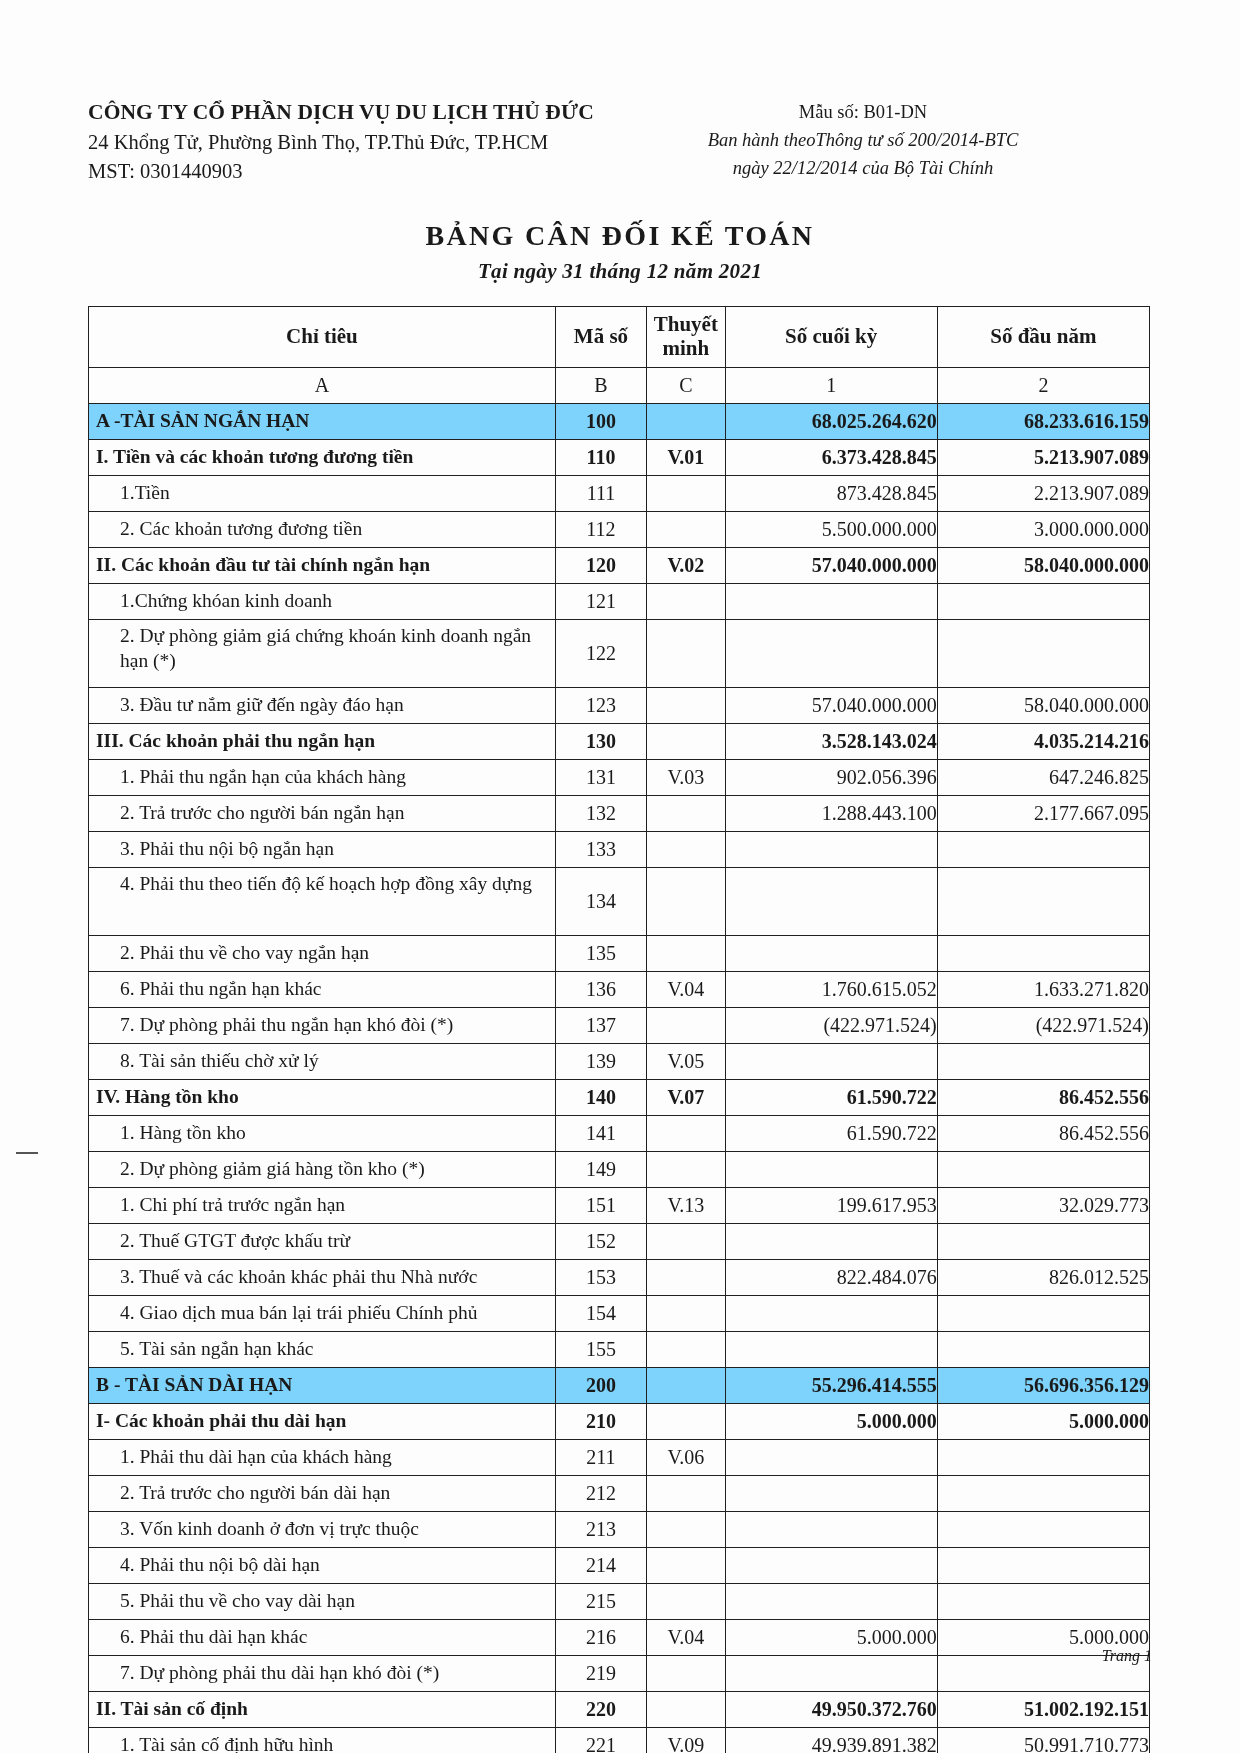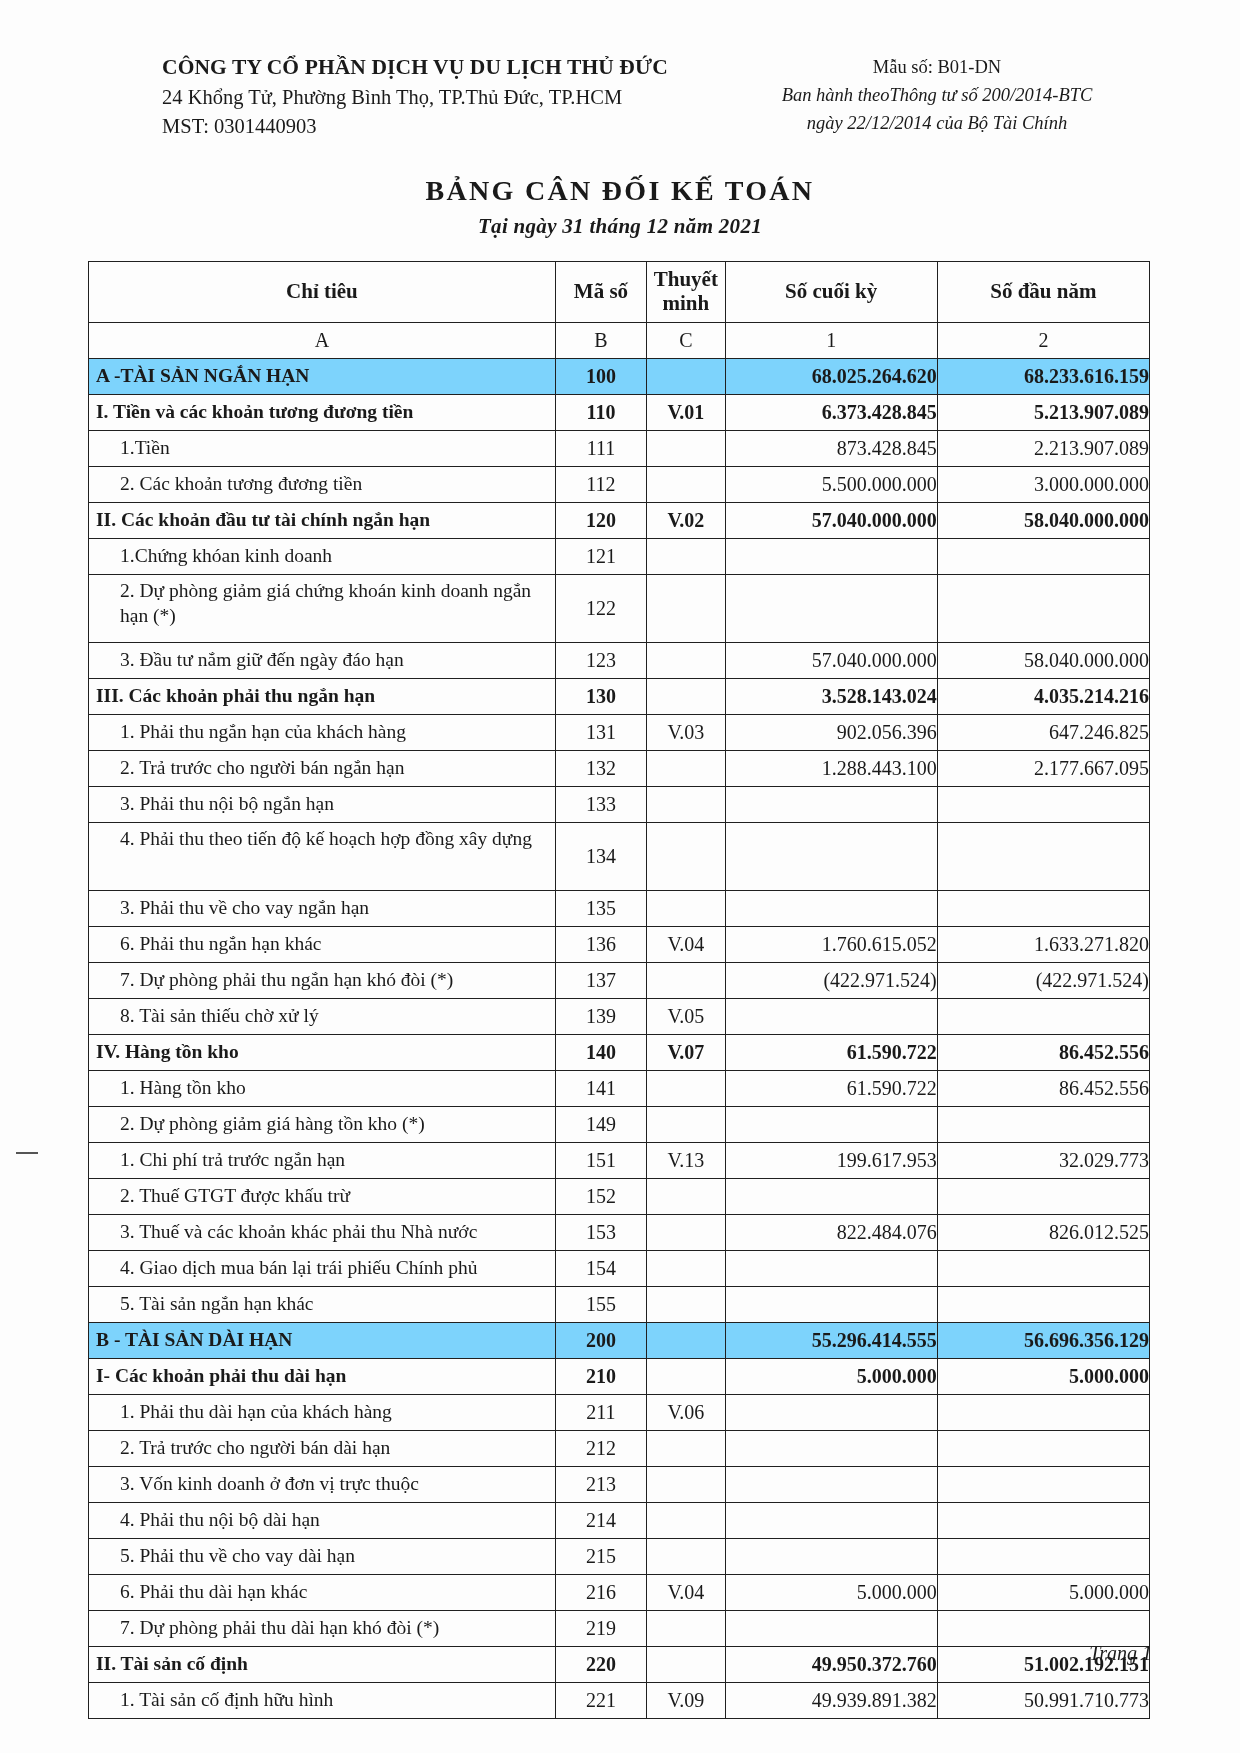"CÔNG TY CỔ PHẦN DỊCH" .header { justify-content: flex-end -> flex-start; margin-top: none -> 45px }
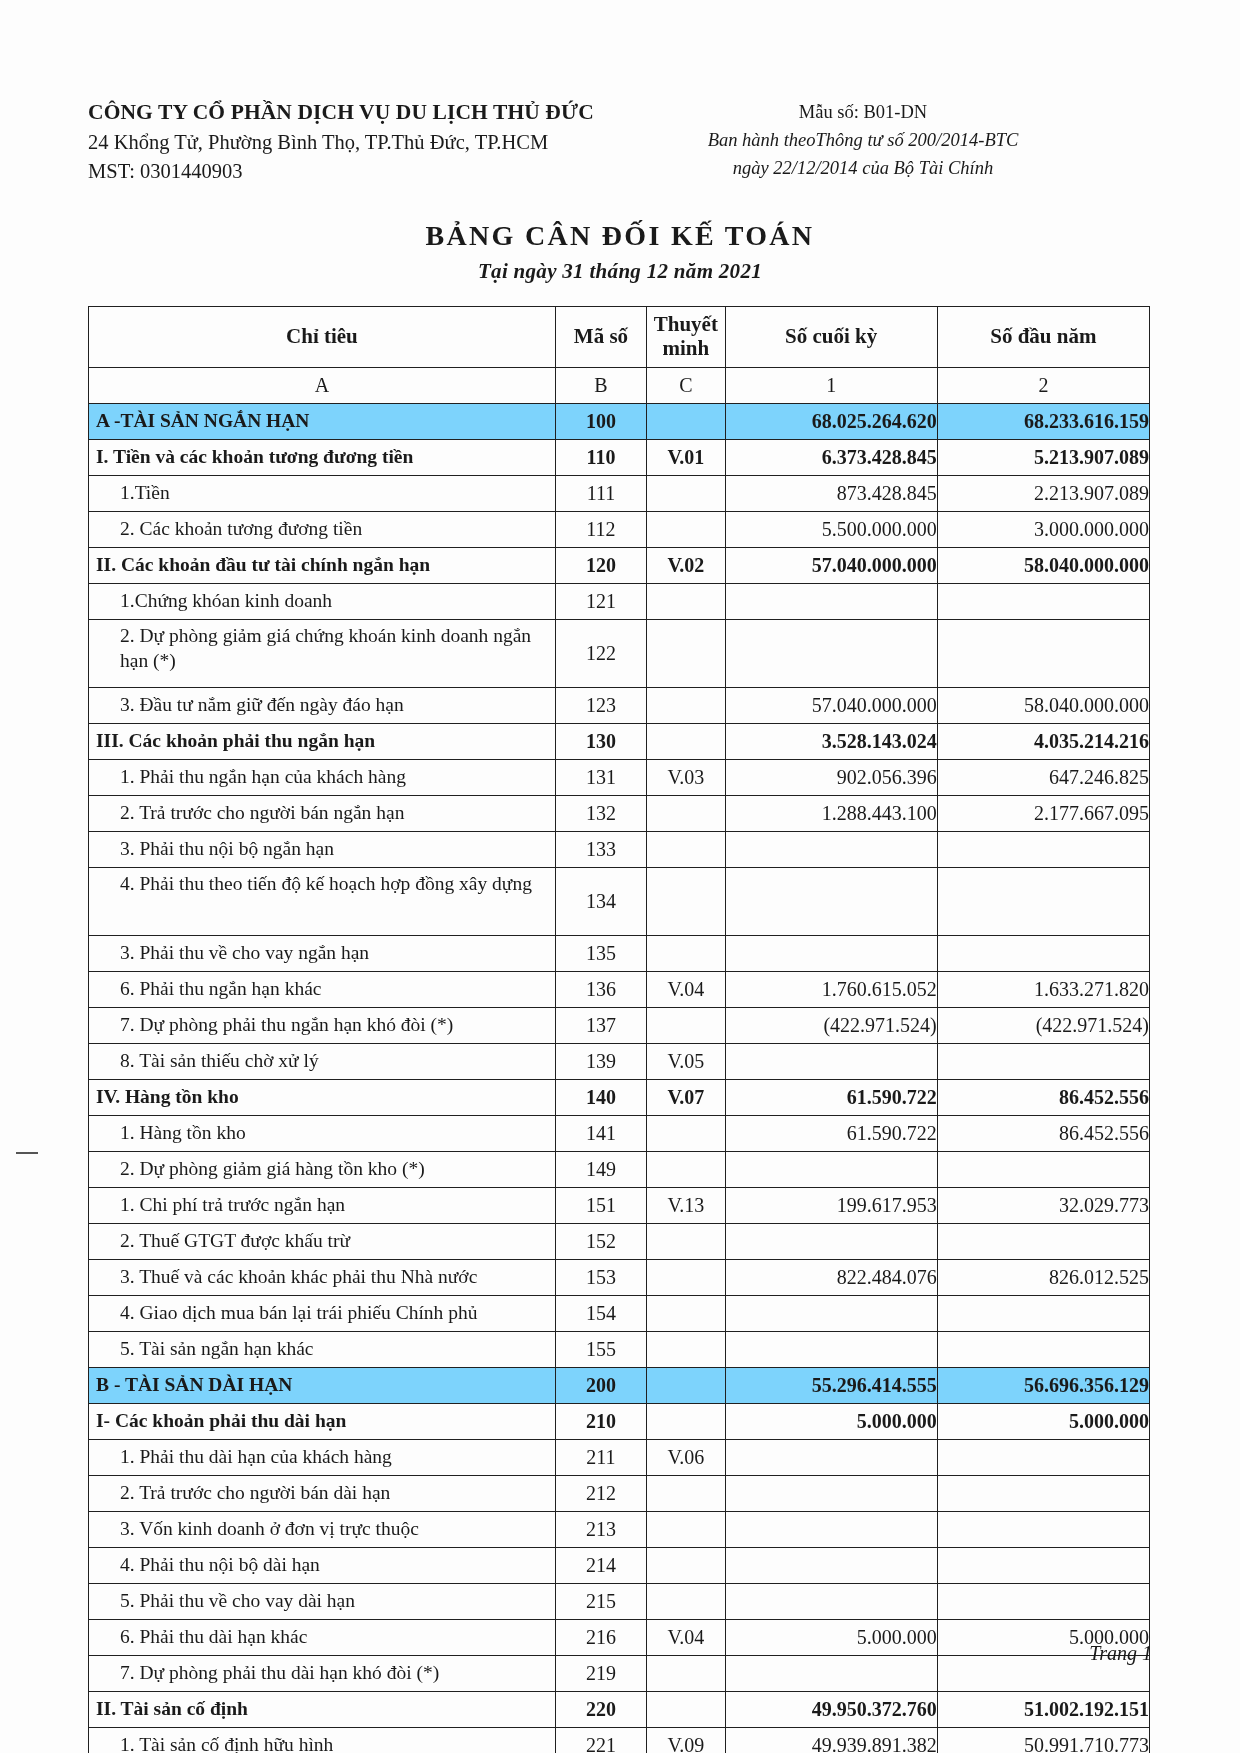"3. Phải thu về cho" td.nm { text: 3 -> 2 }
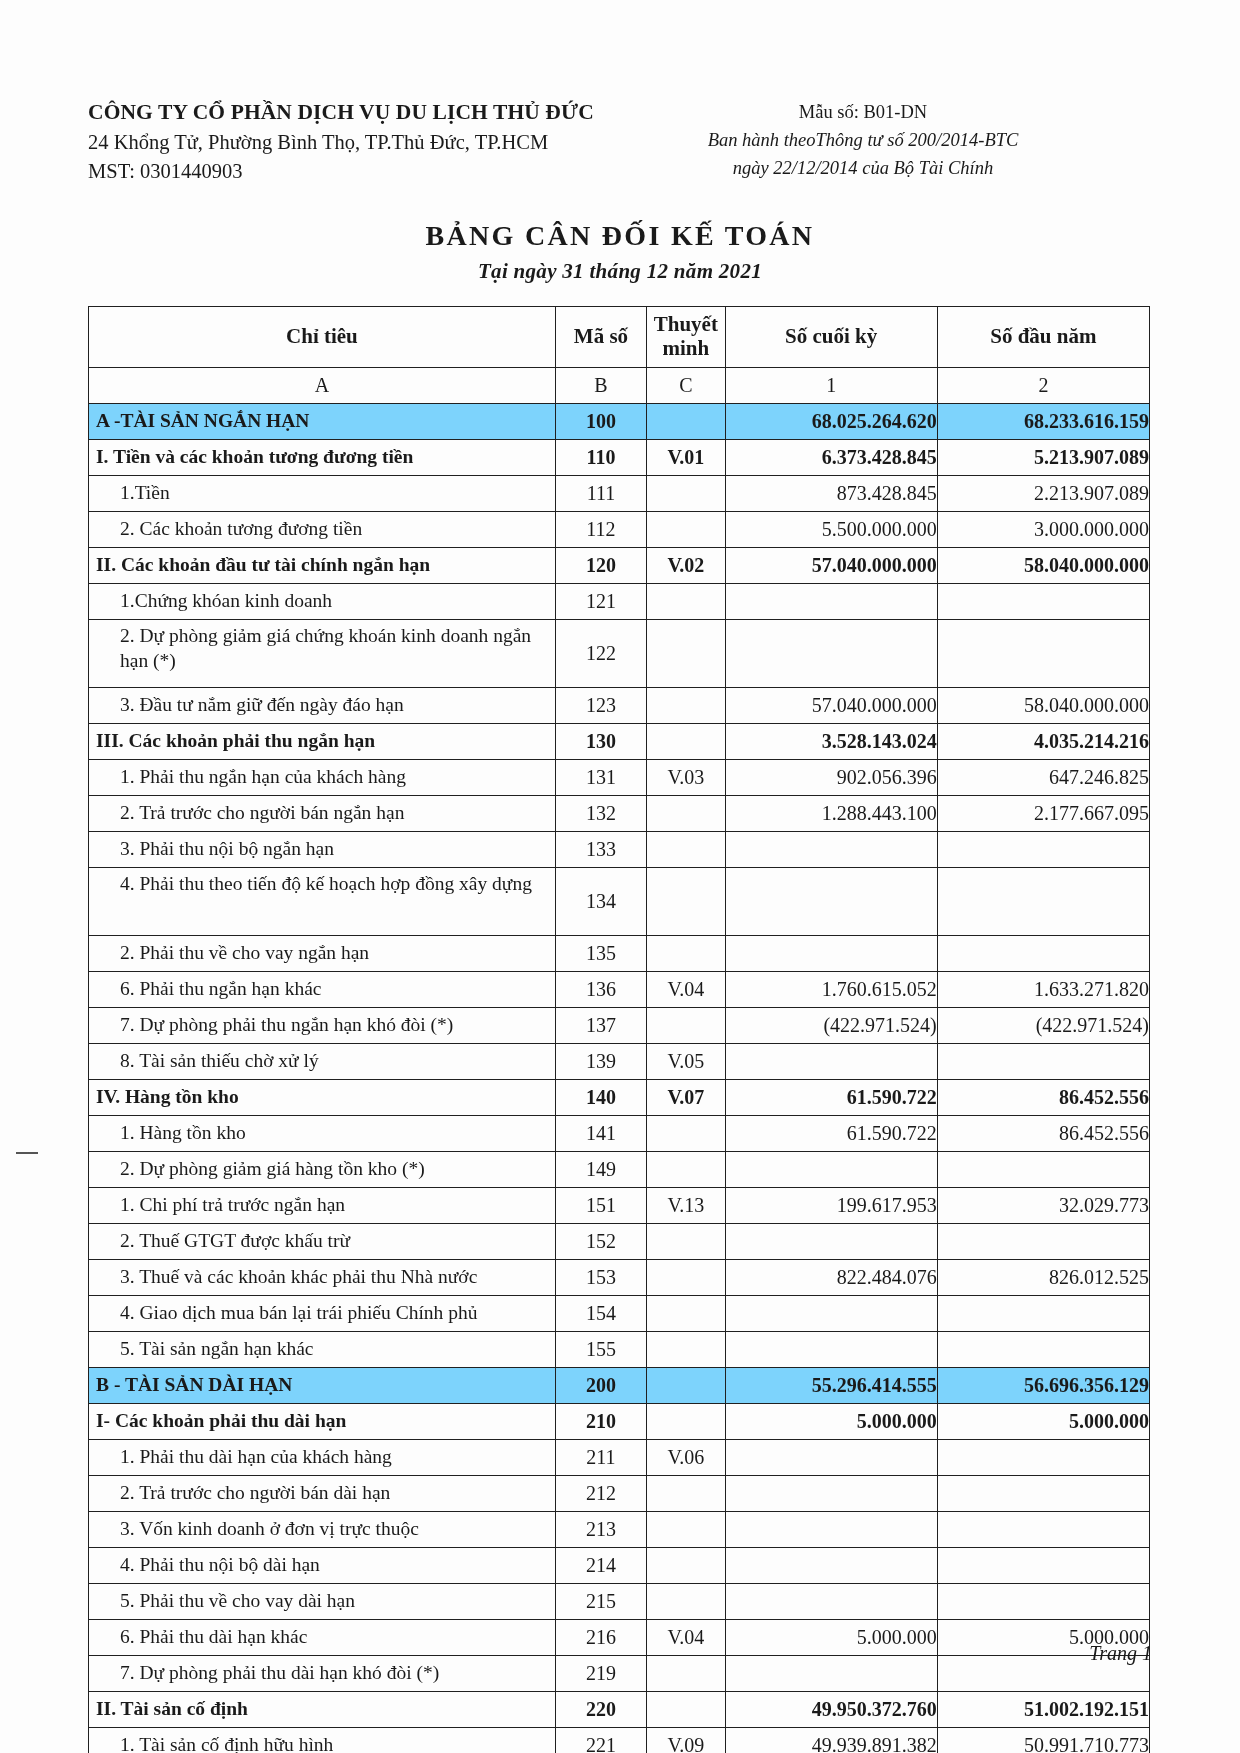"Trang 1" .footer { font-size: 20px -> 16px }
